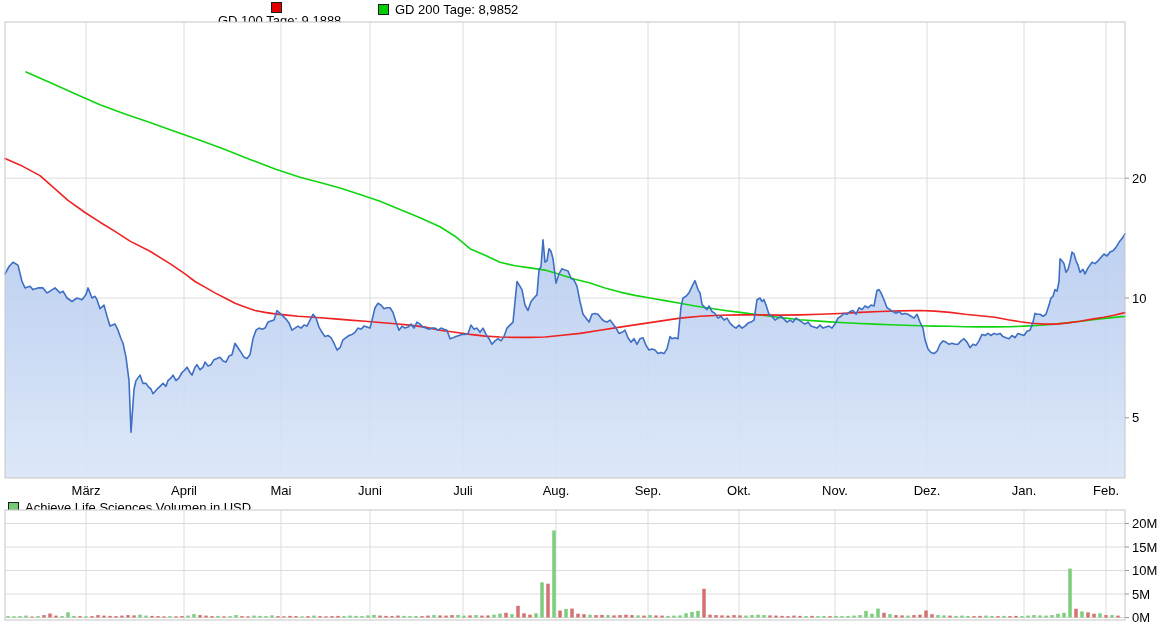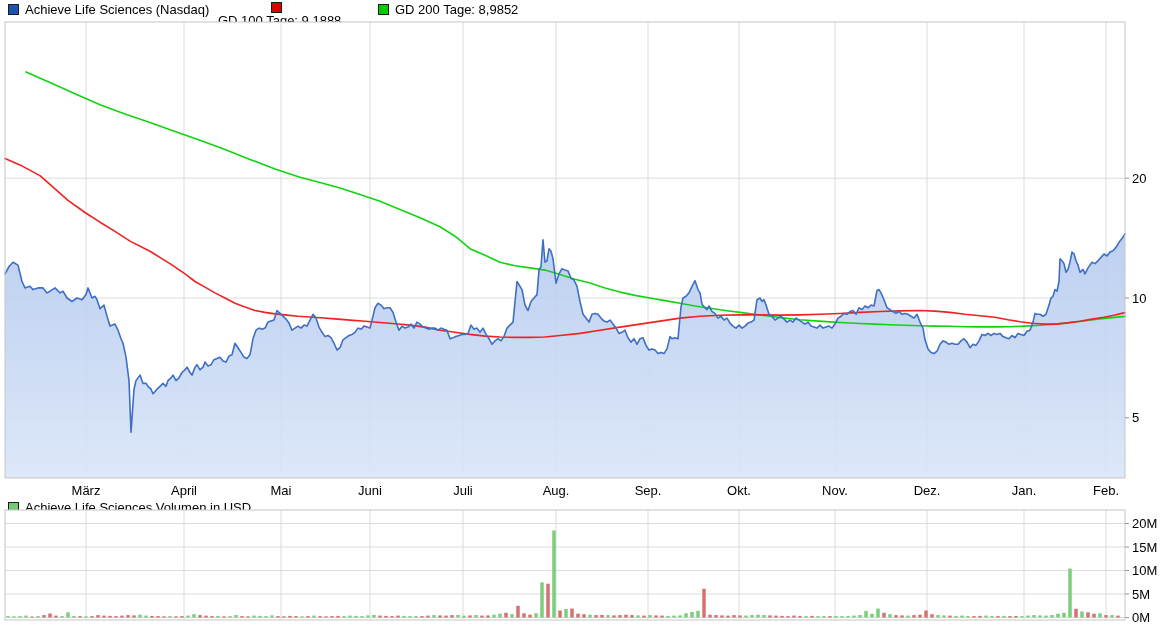"Achieve Life Sciences (Nasdaq)" div.legend-item { html: <div> <span></span> <span>Achieve Life Sciences (Nasdaq)</span> </div> -> none }
